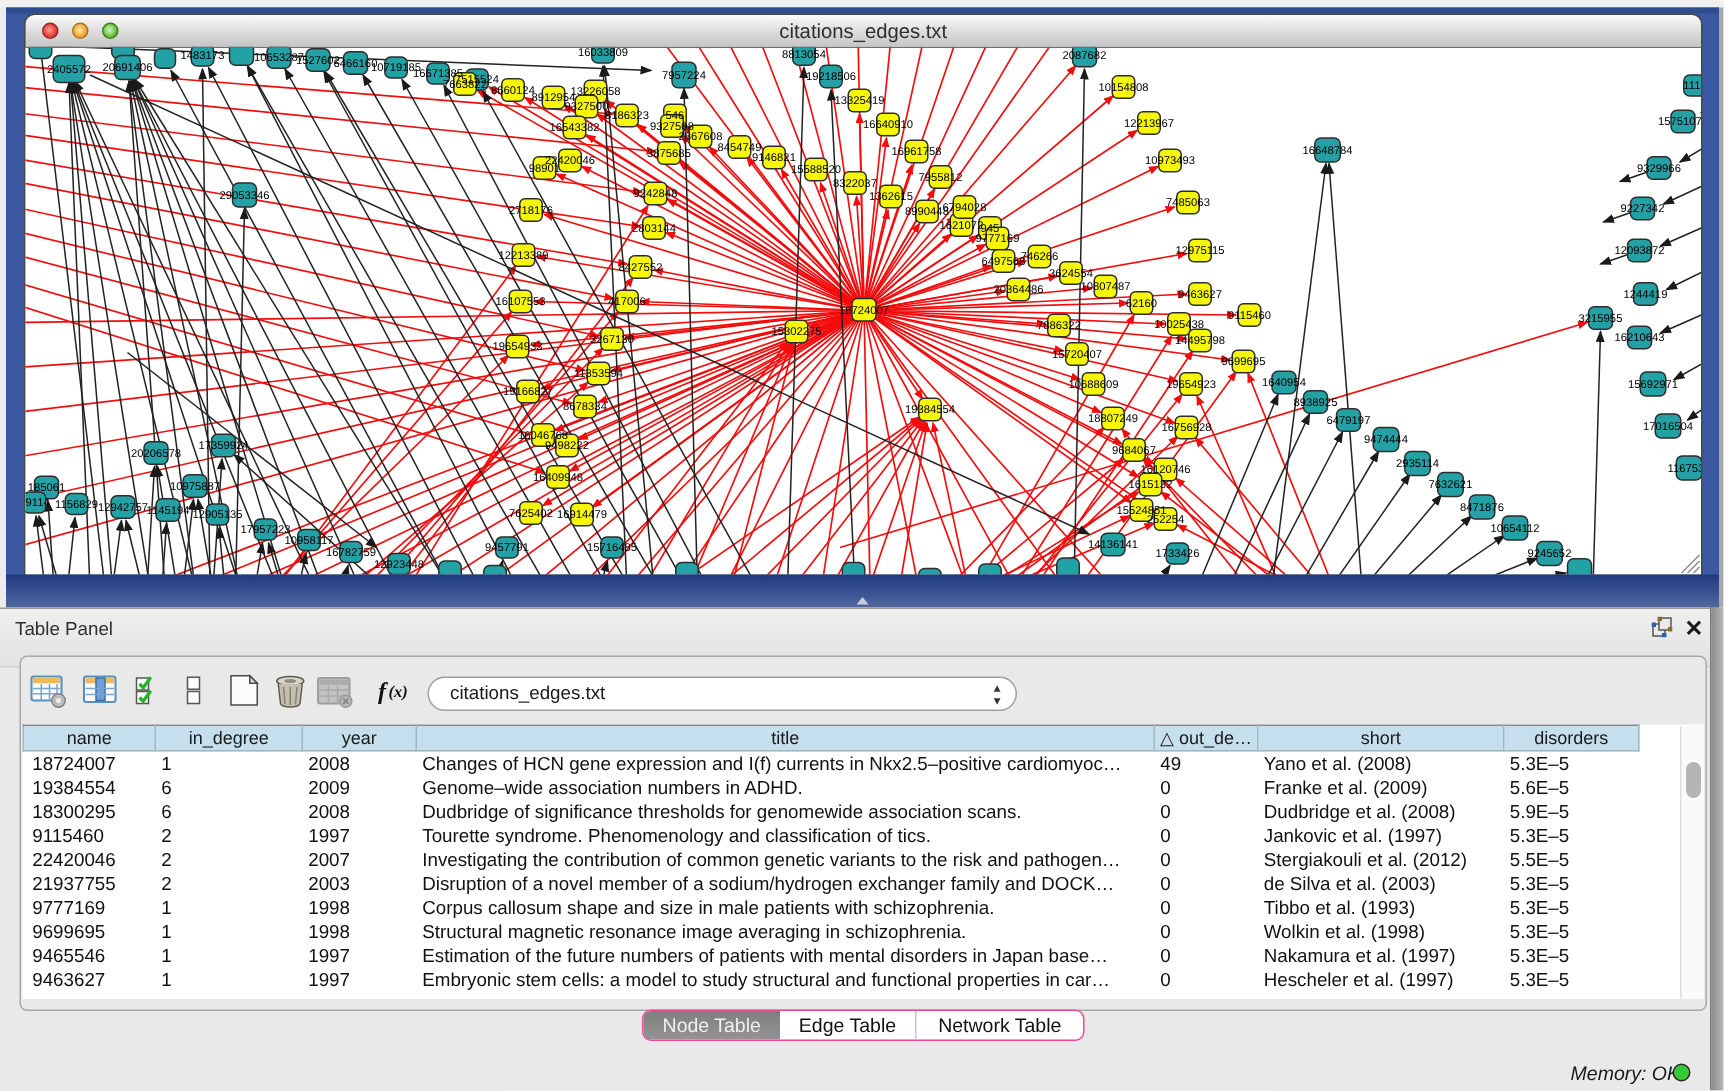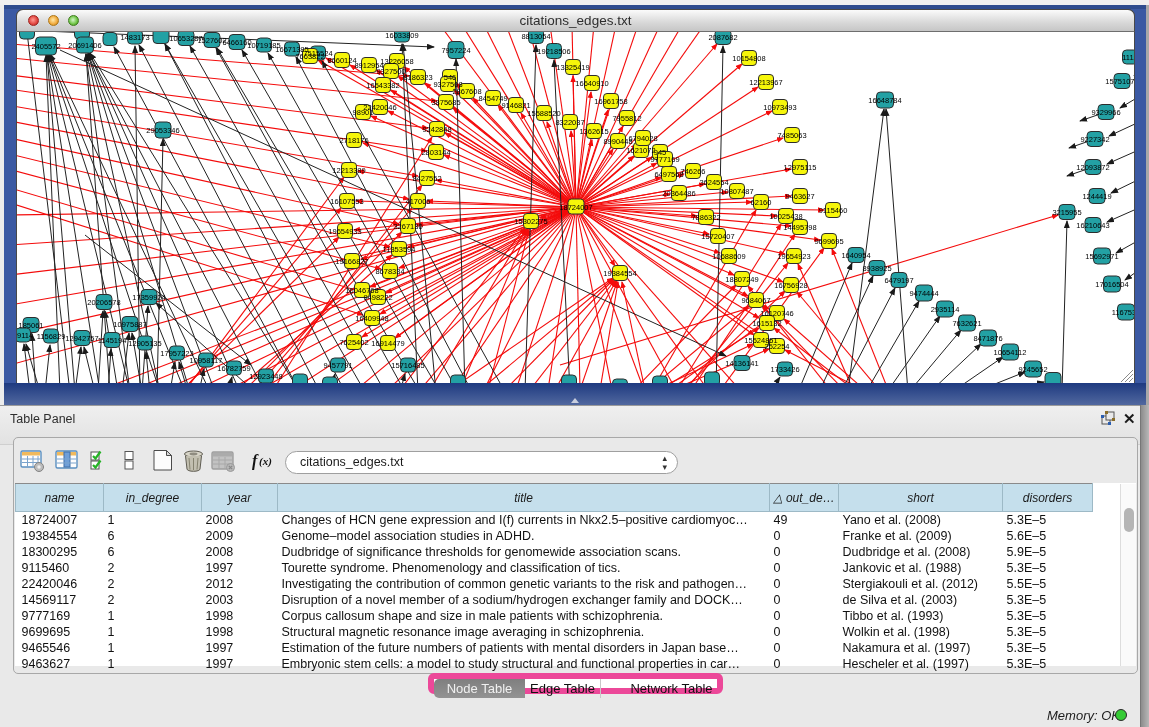"name" #dtable th { font-style: italic -> none; height: 28px -> 17px }
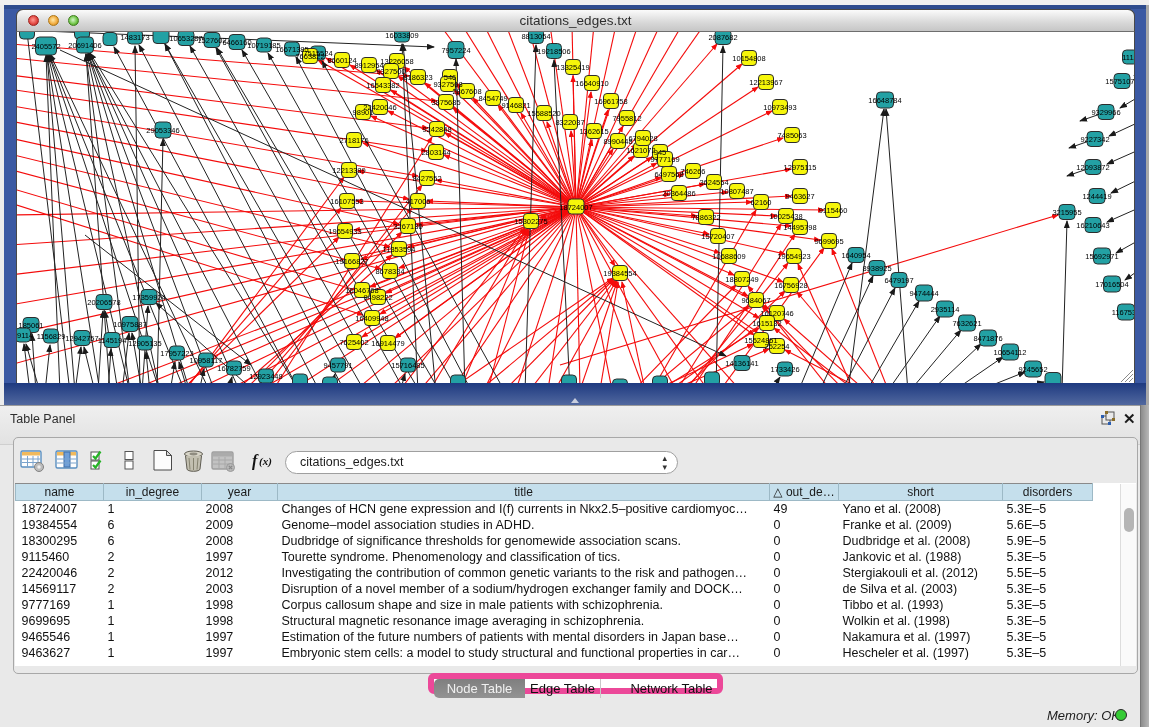"Genome–model association studies in" td.c4 { text: model association studies -> wide association numbers }
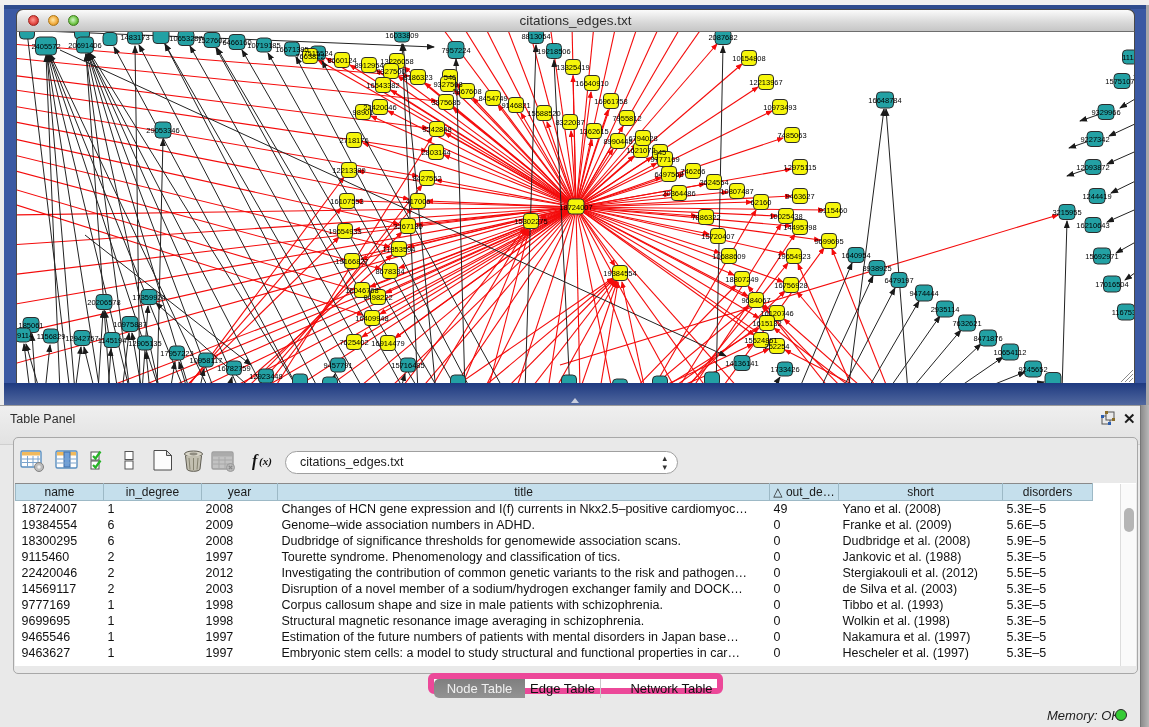"Jankovic et al. (1988)" td.c6 { text: 1988 -> 1997 }
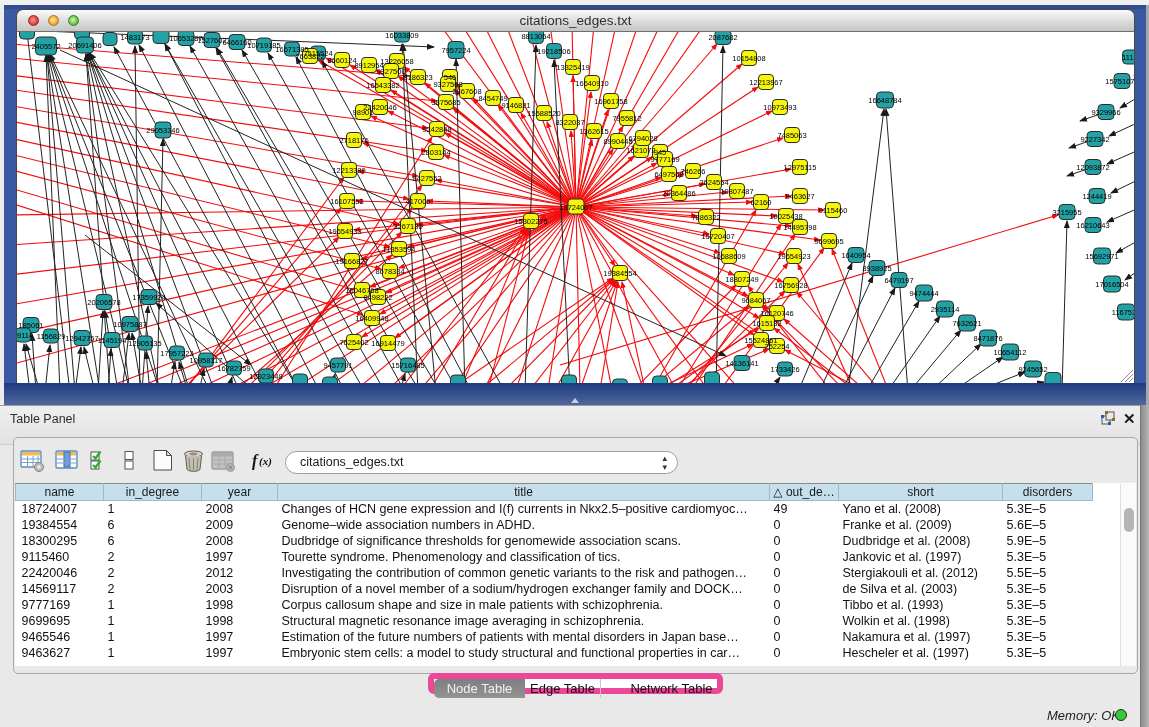"2012" td.c3 { text: 2012 -> 2007 }
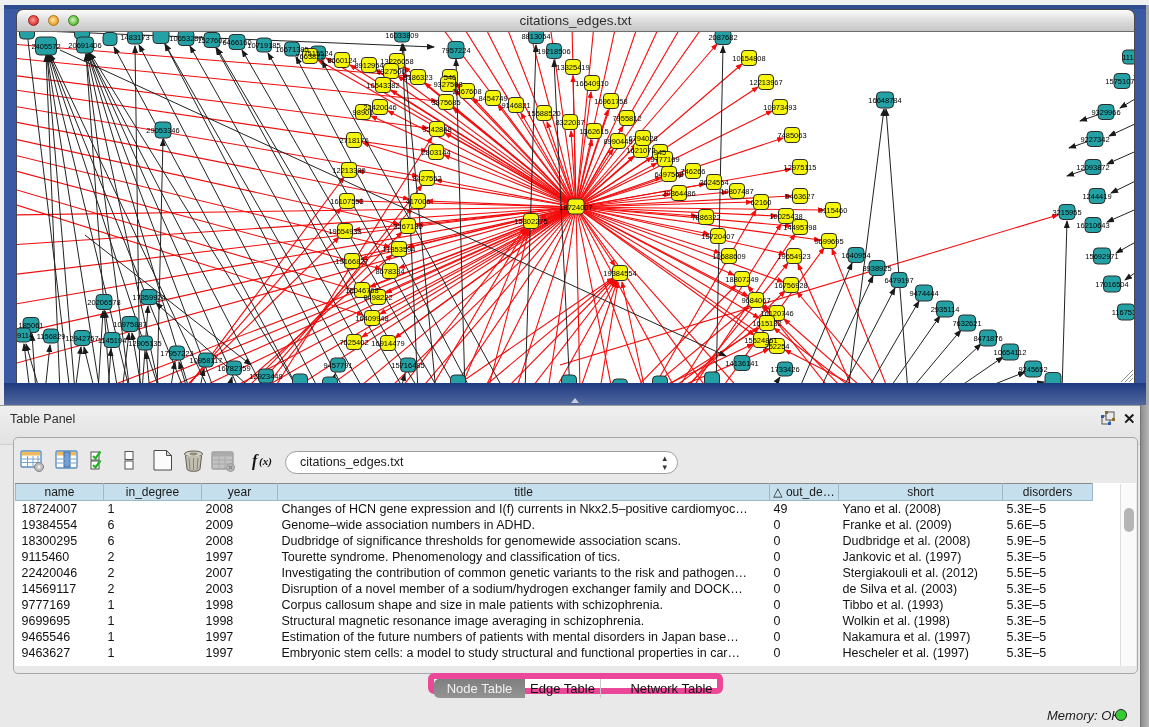"14569117" td.c1 { text: 14569117 -> 21937755 }
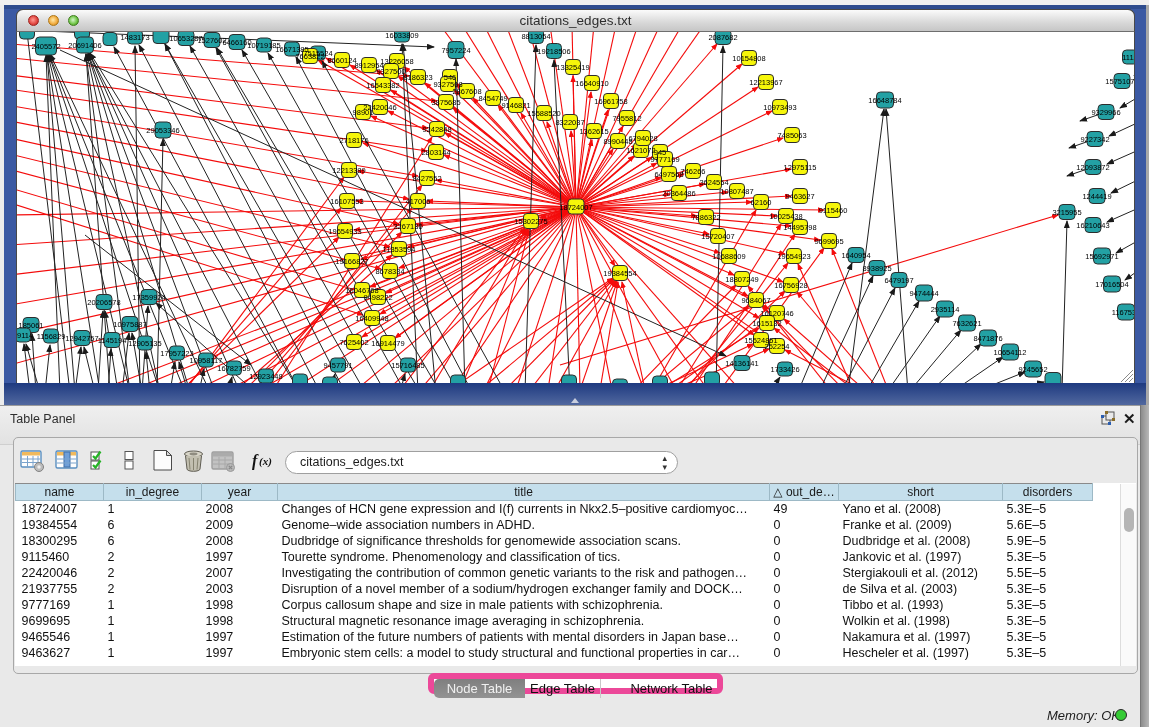"Node Table" #tabs { border: 6px solid #ec4899 -> 1px solid #ec4899 }
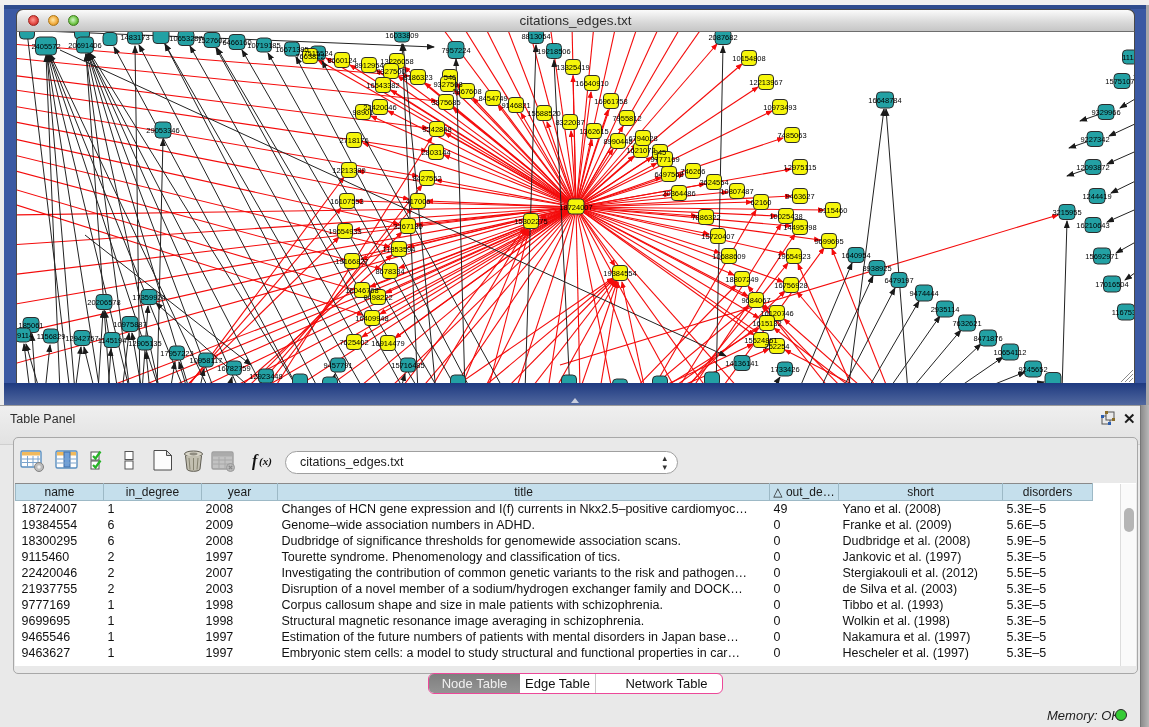"Edge Table" #tab2 { width: 76px -> 91px }
